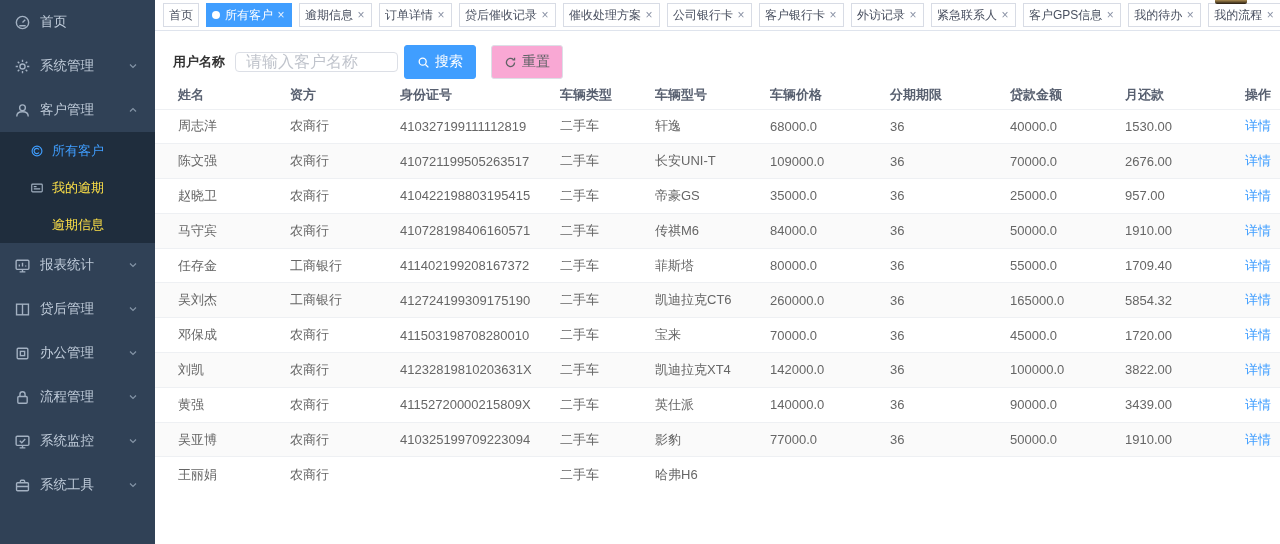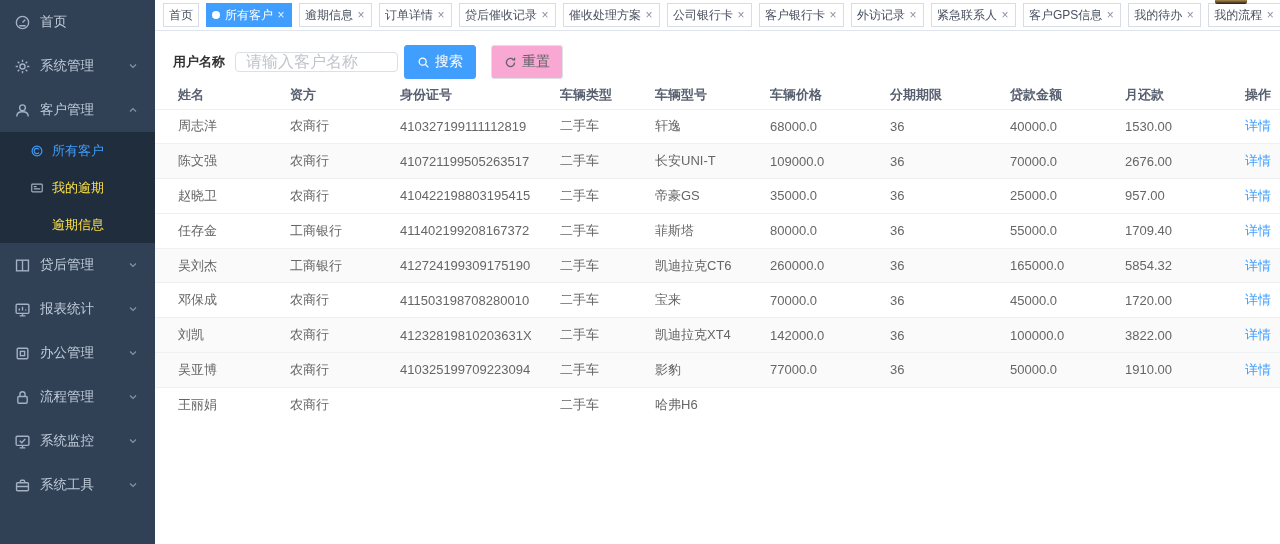"马守宾" tr.stripe { html: none -> <tr> <td>马守宾</td> <td>农商行</td> <td>410728198406160571</td> <td>二手车</td> <td>传祺M6</td> <td>84000.0</td> <td>36</td> <td>50000.0</td> <td>1910.00</td> <td><span>详情</span></td> </tr> }
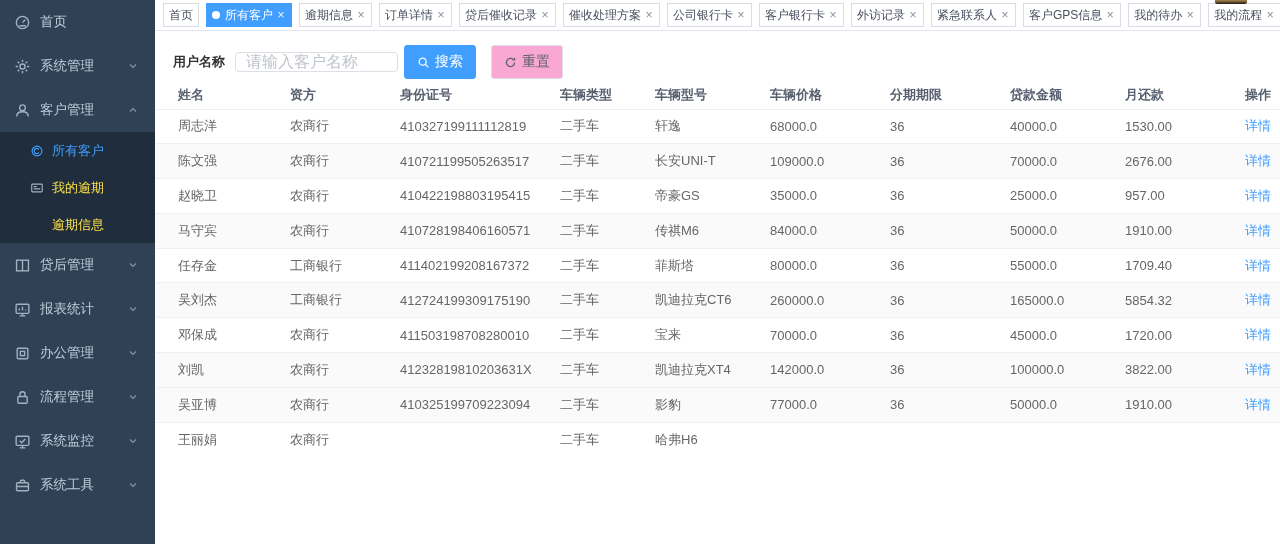"贷后管理" div.side-item { order: before "报表统计" -> after "报表统计" }
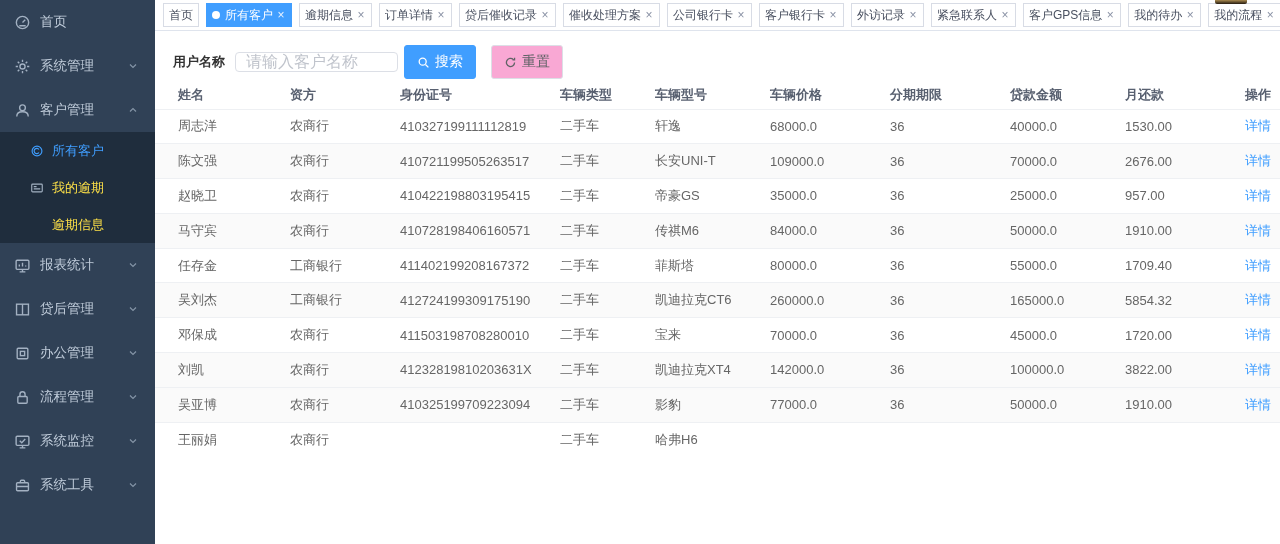"黄强" tr { html: none -> <tr> <td>黄强</td> <td>农商行</td> <td>41152720000215809X</td> <td>二手车</td> <td>英仕派</td> <td>140000.0</td> <td>36</td> <td>90000.0</td> <td>3439.00</td> <td><span>详情</span></td> </tr> }
